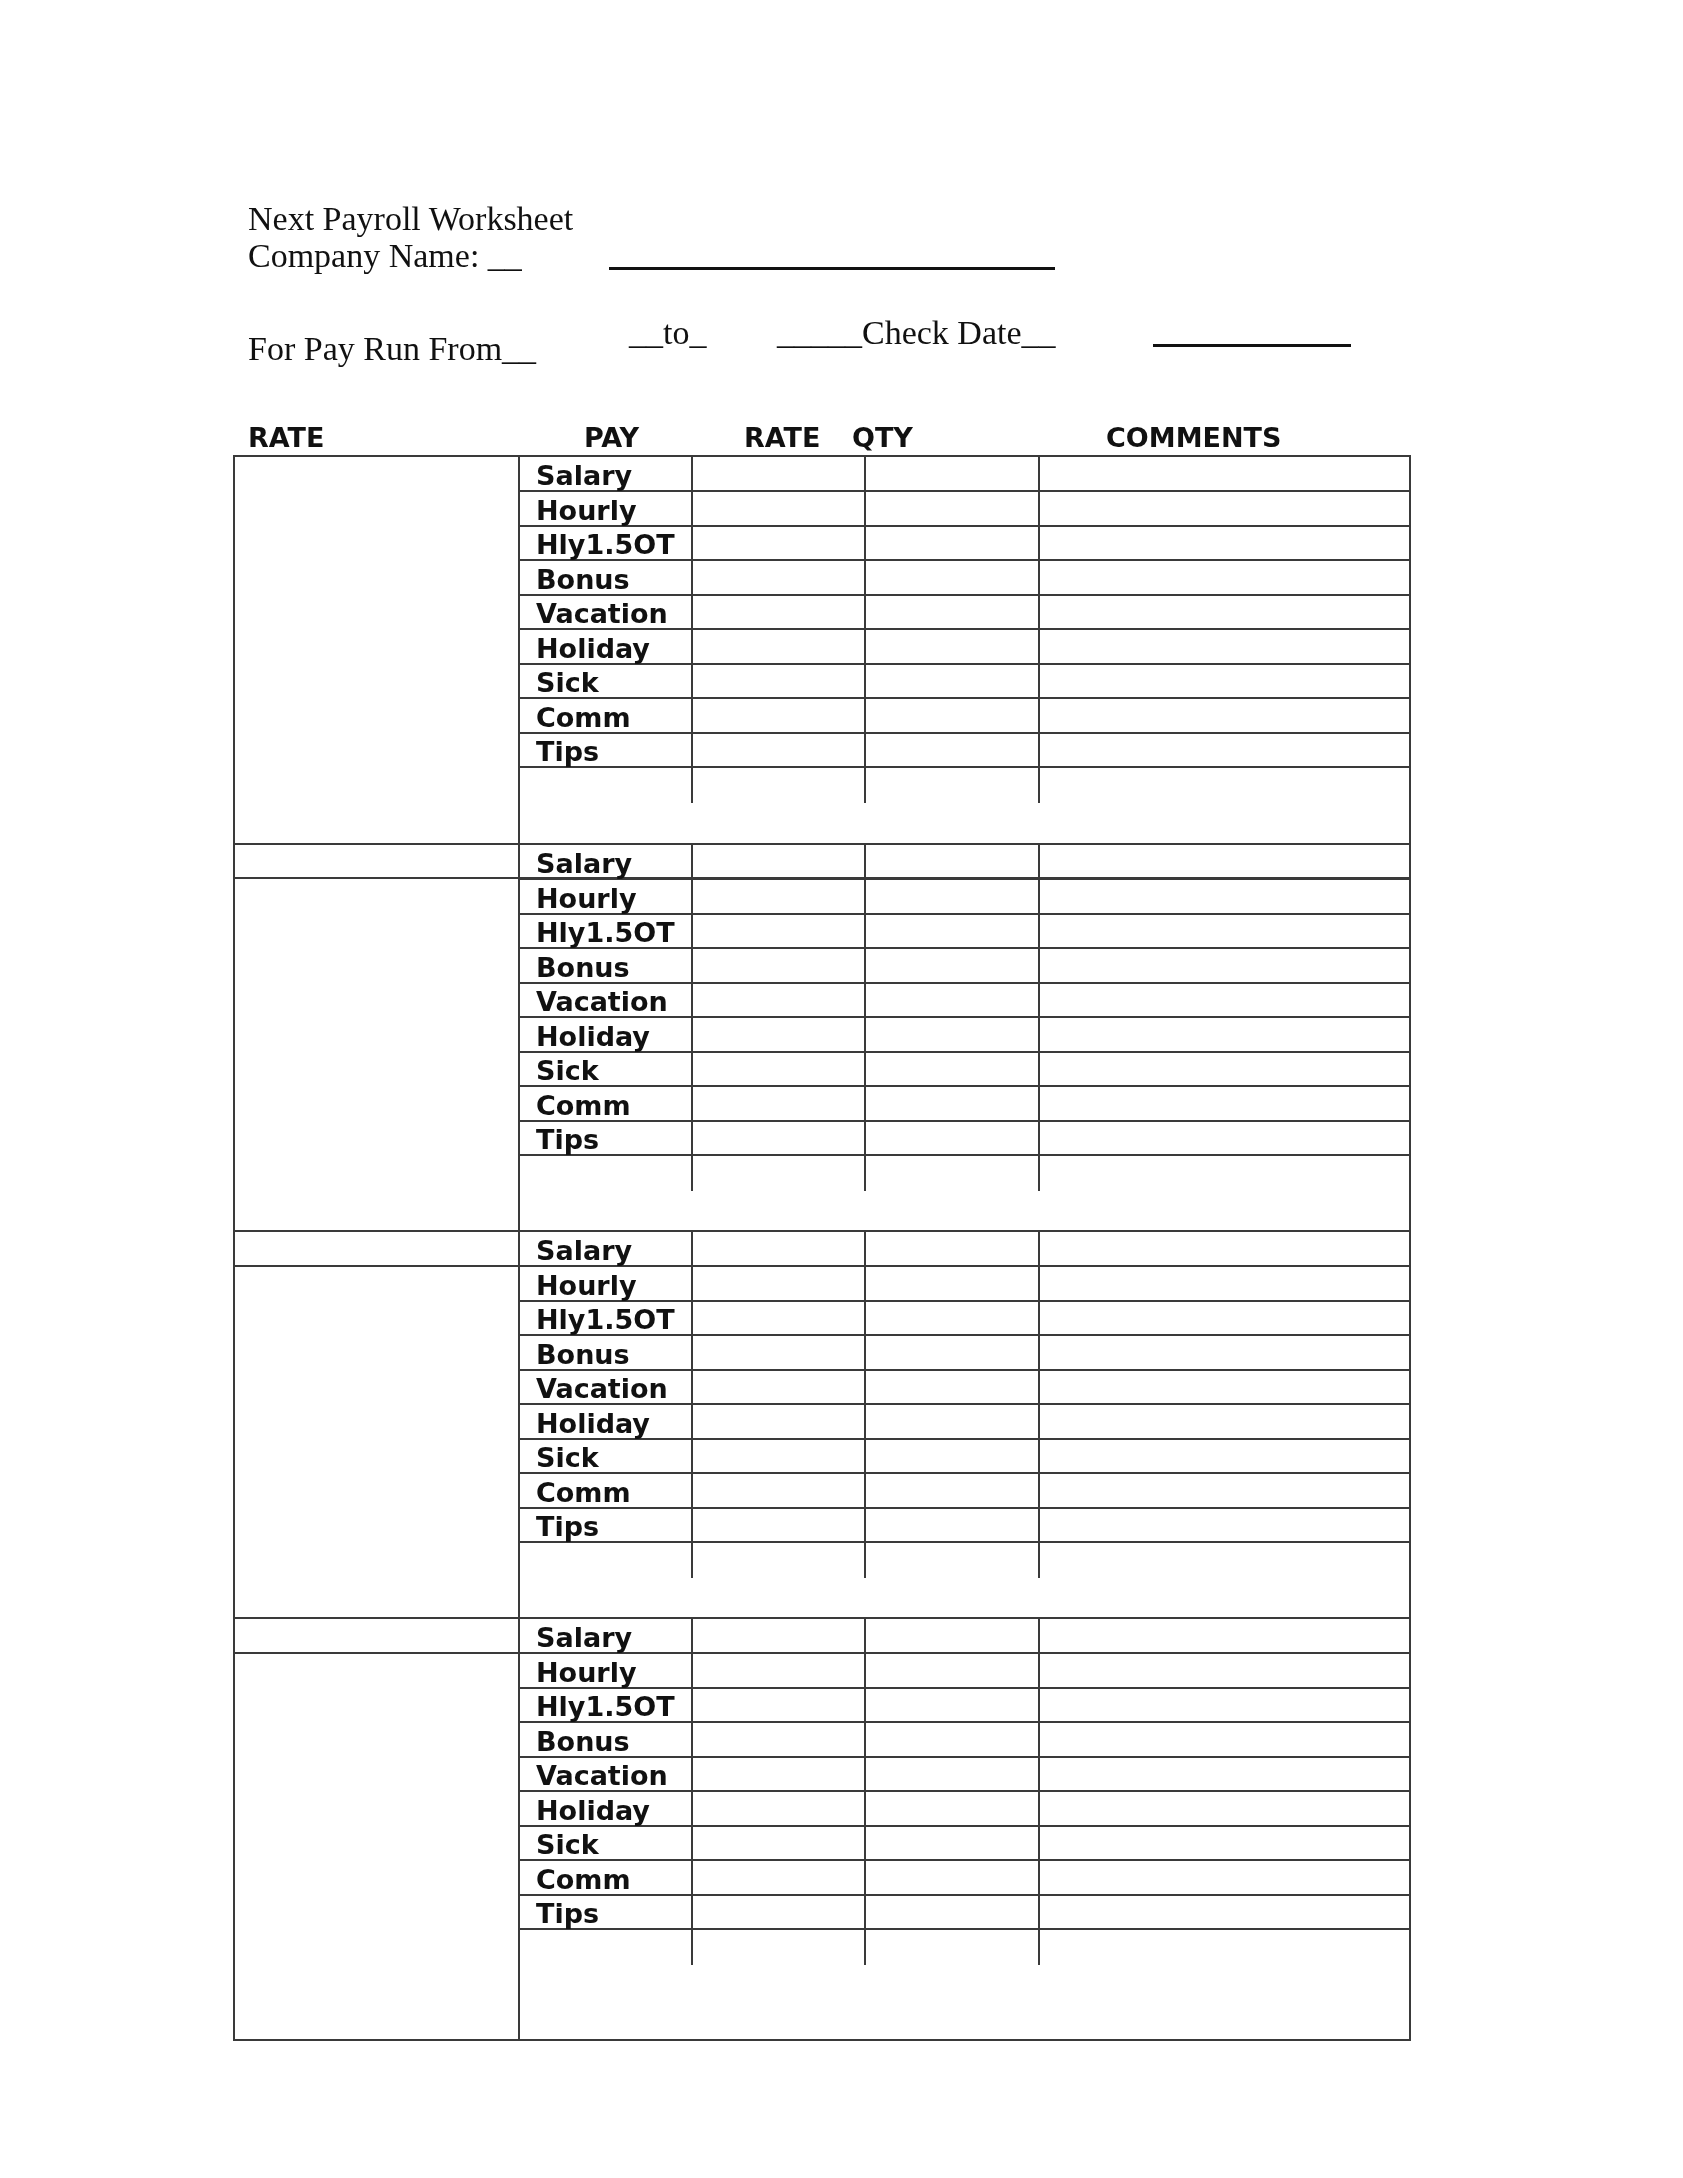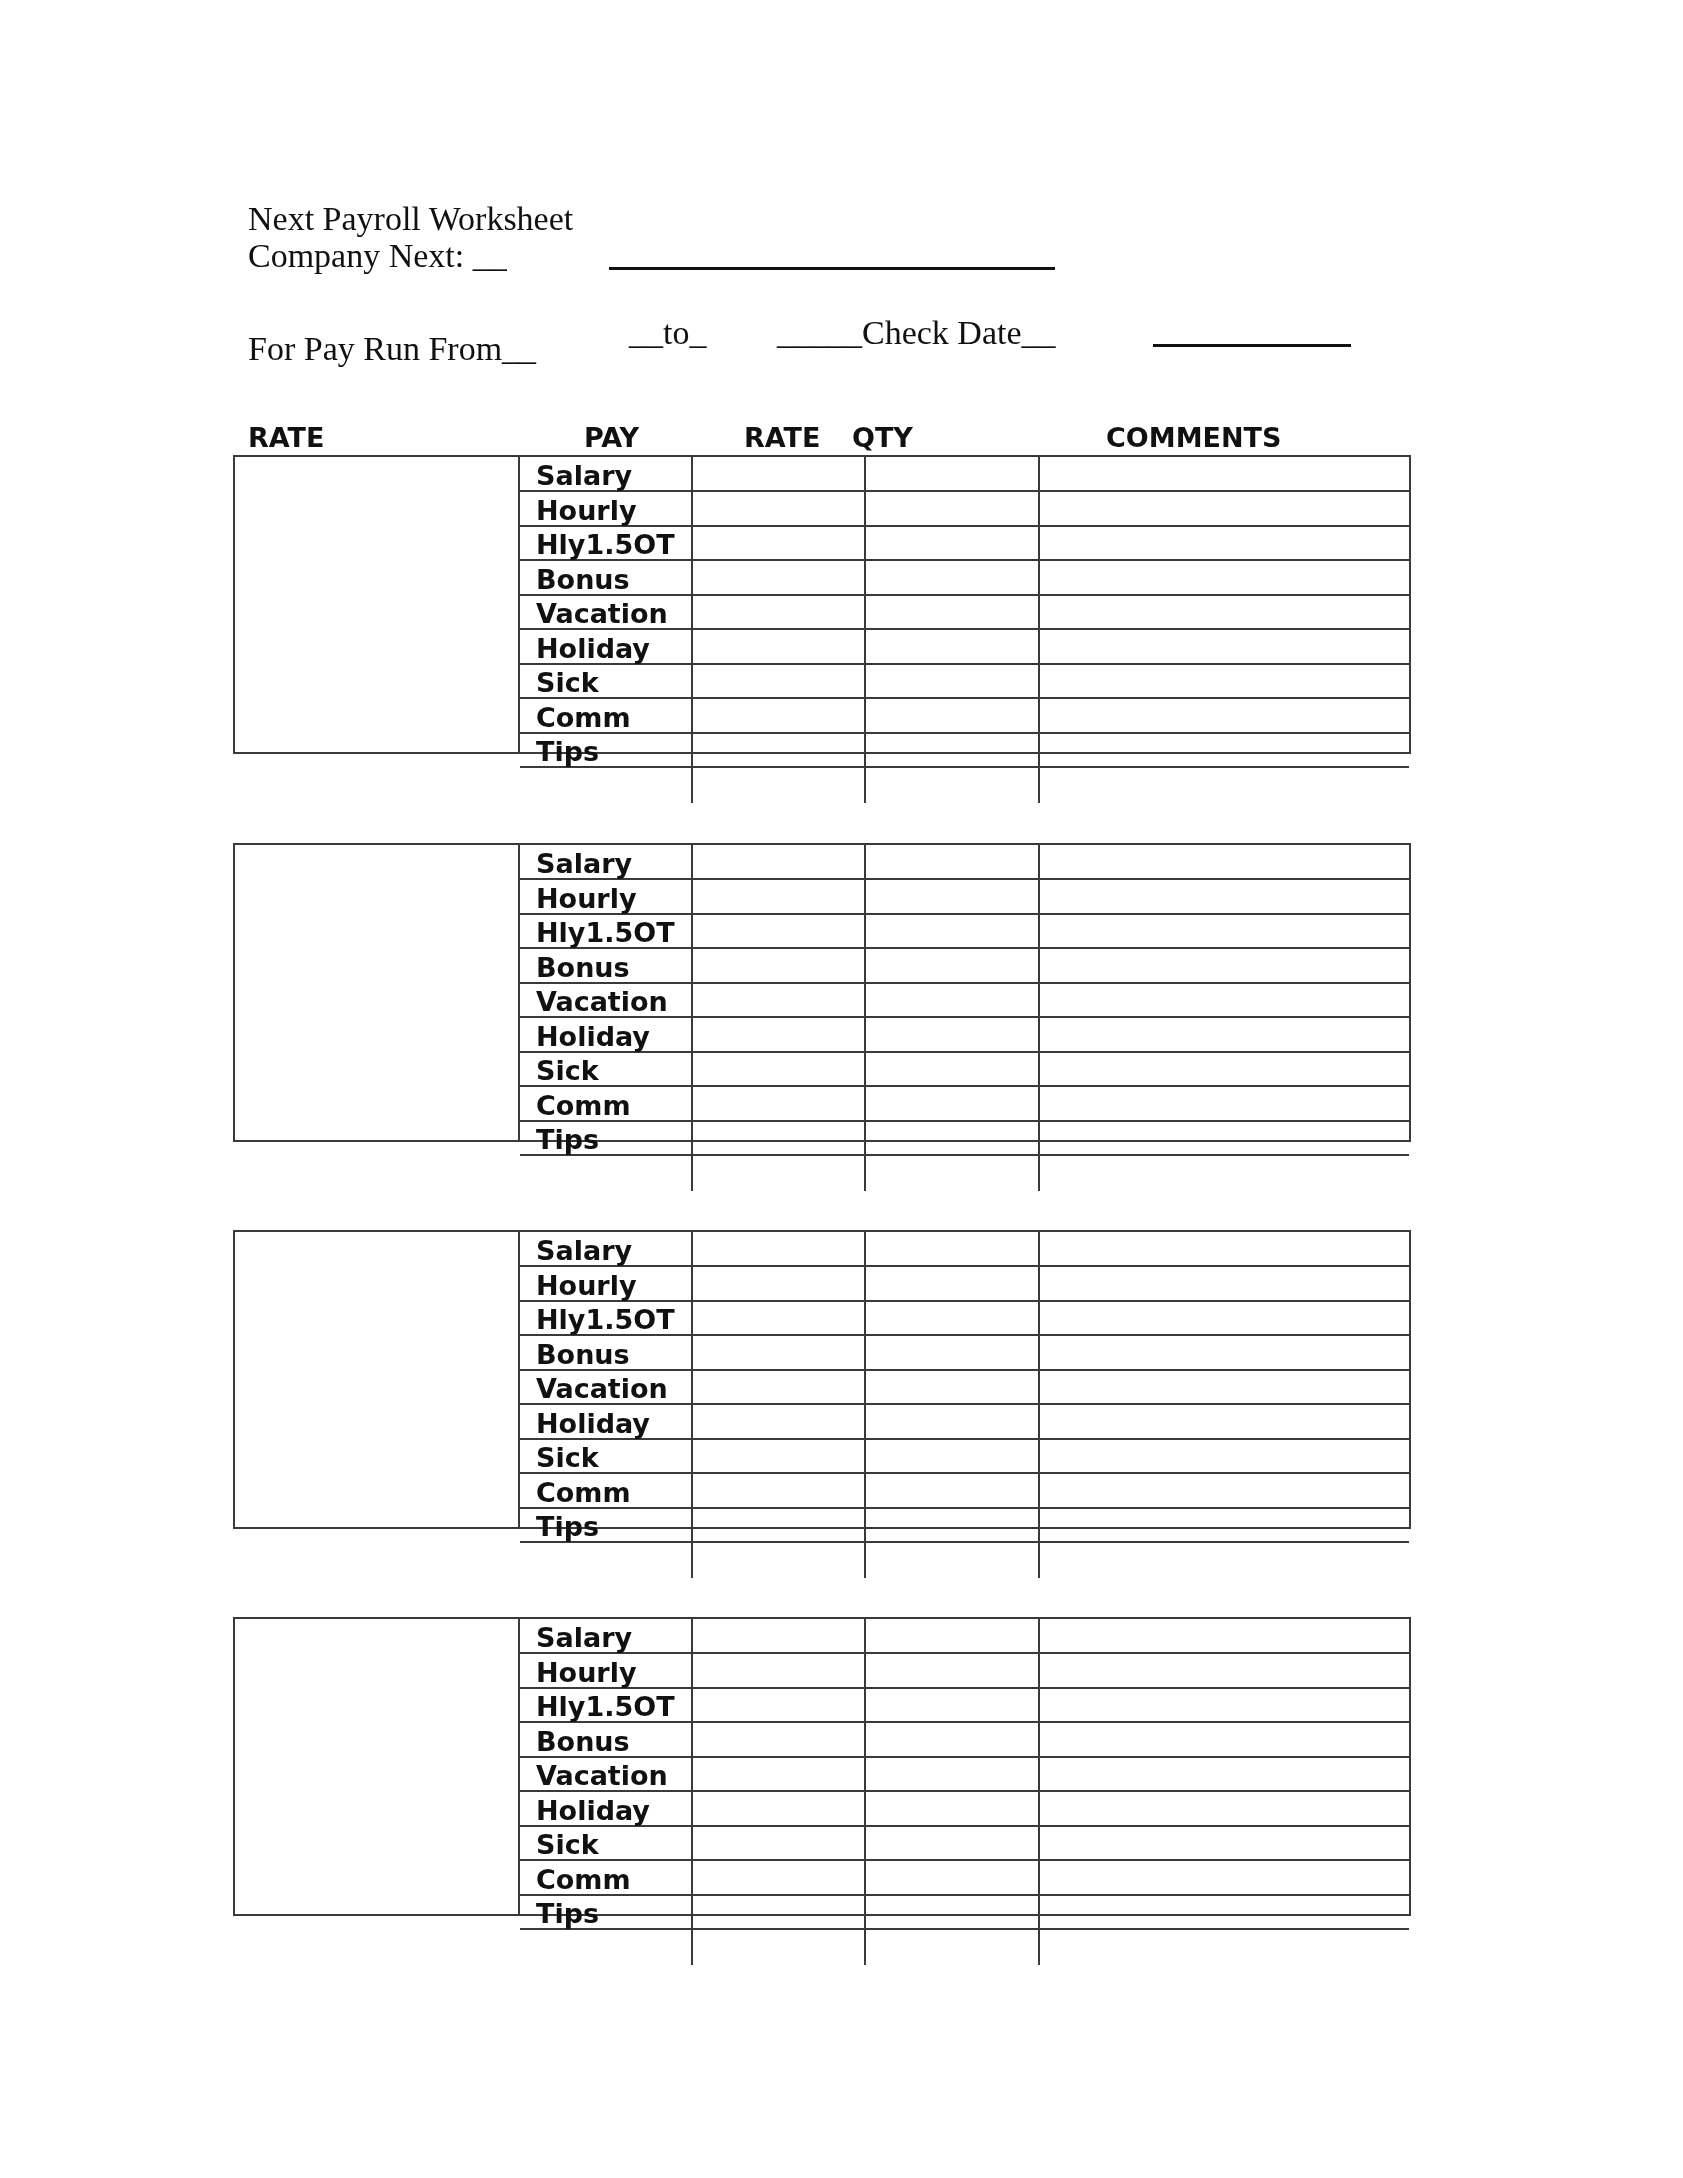"Company Next: __" div.serif-line { text: Next -> Name }
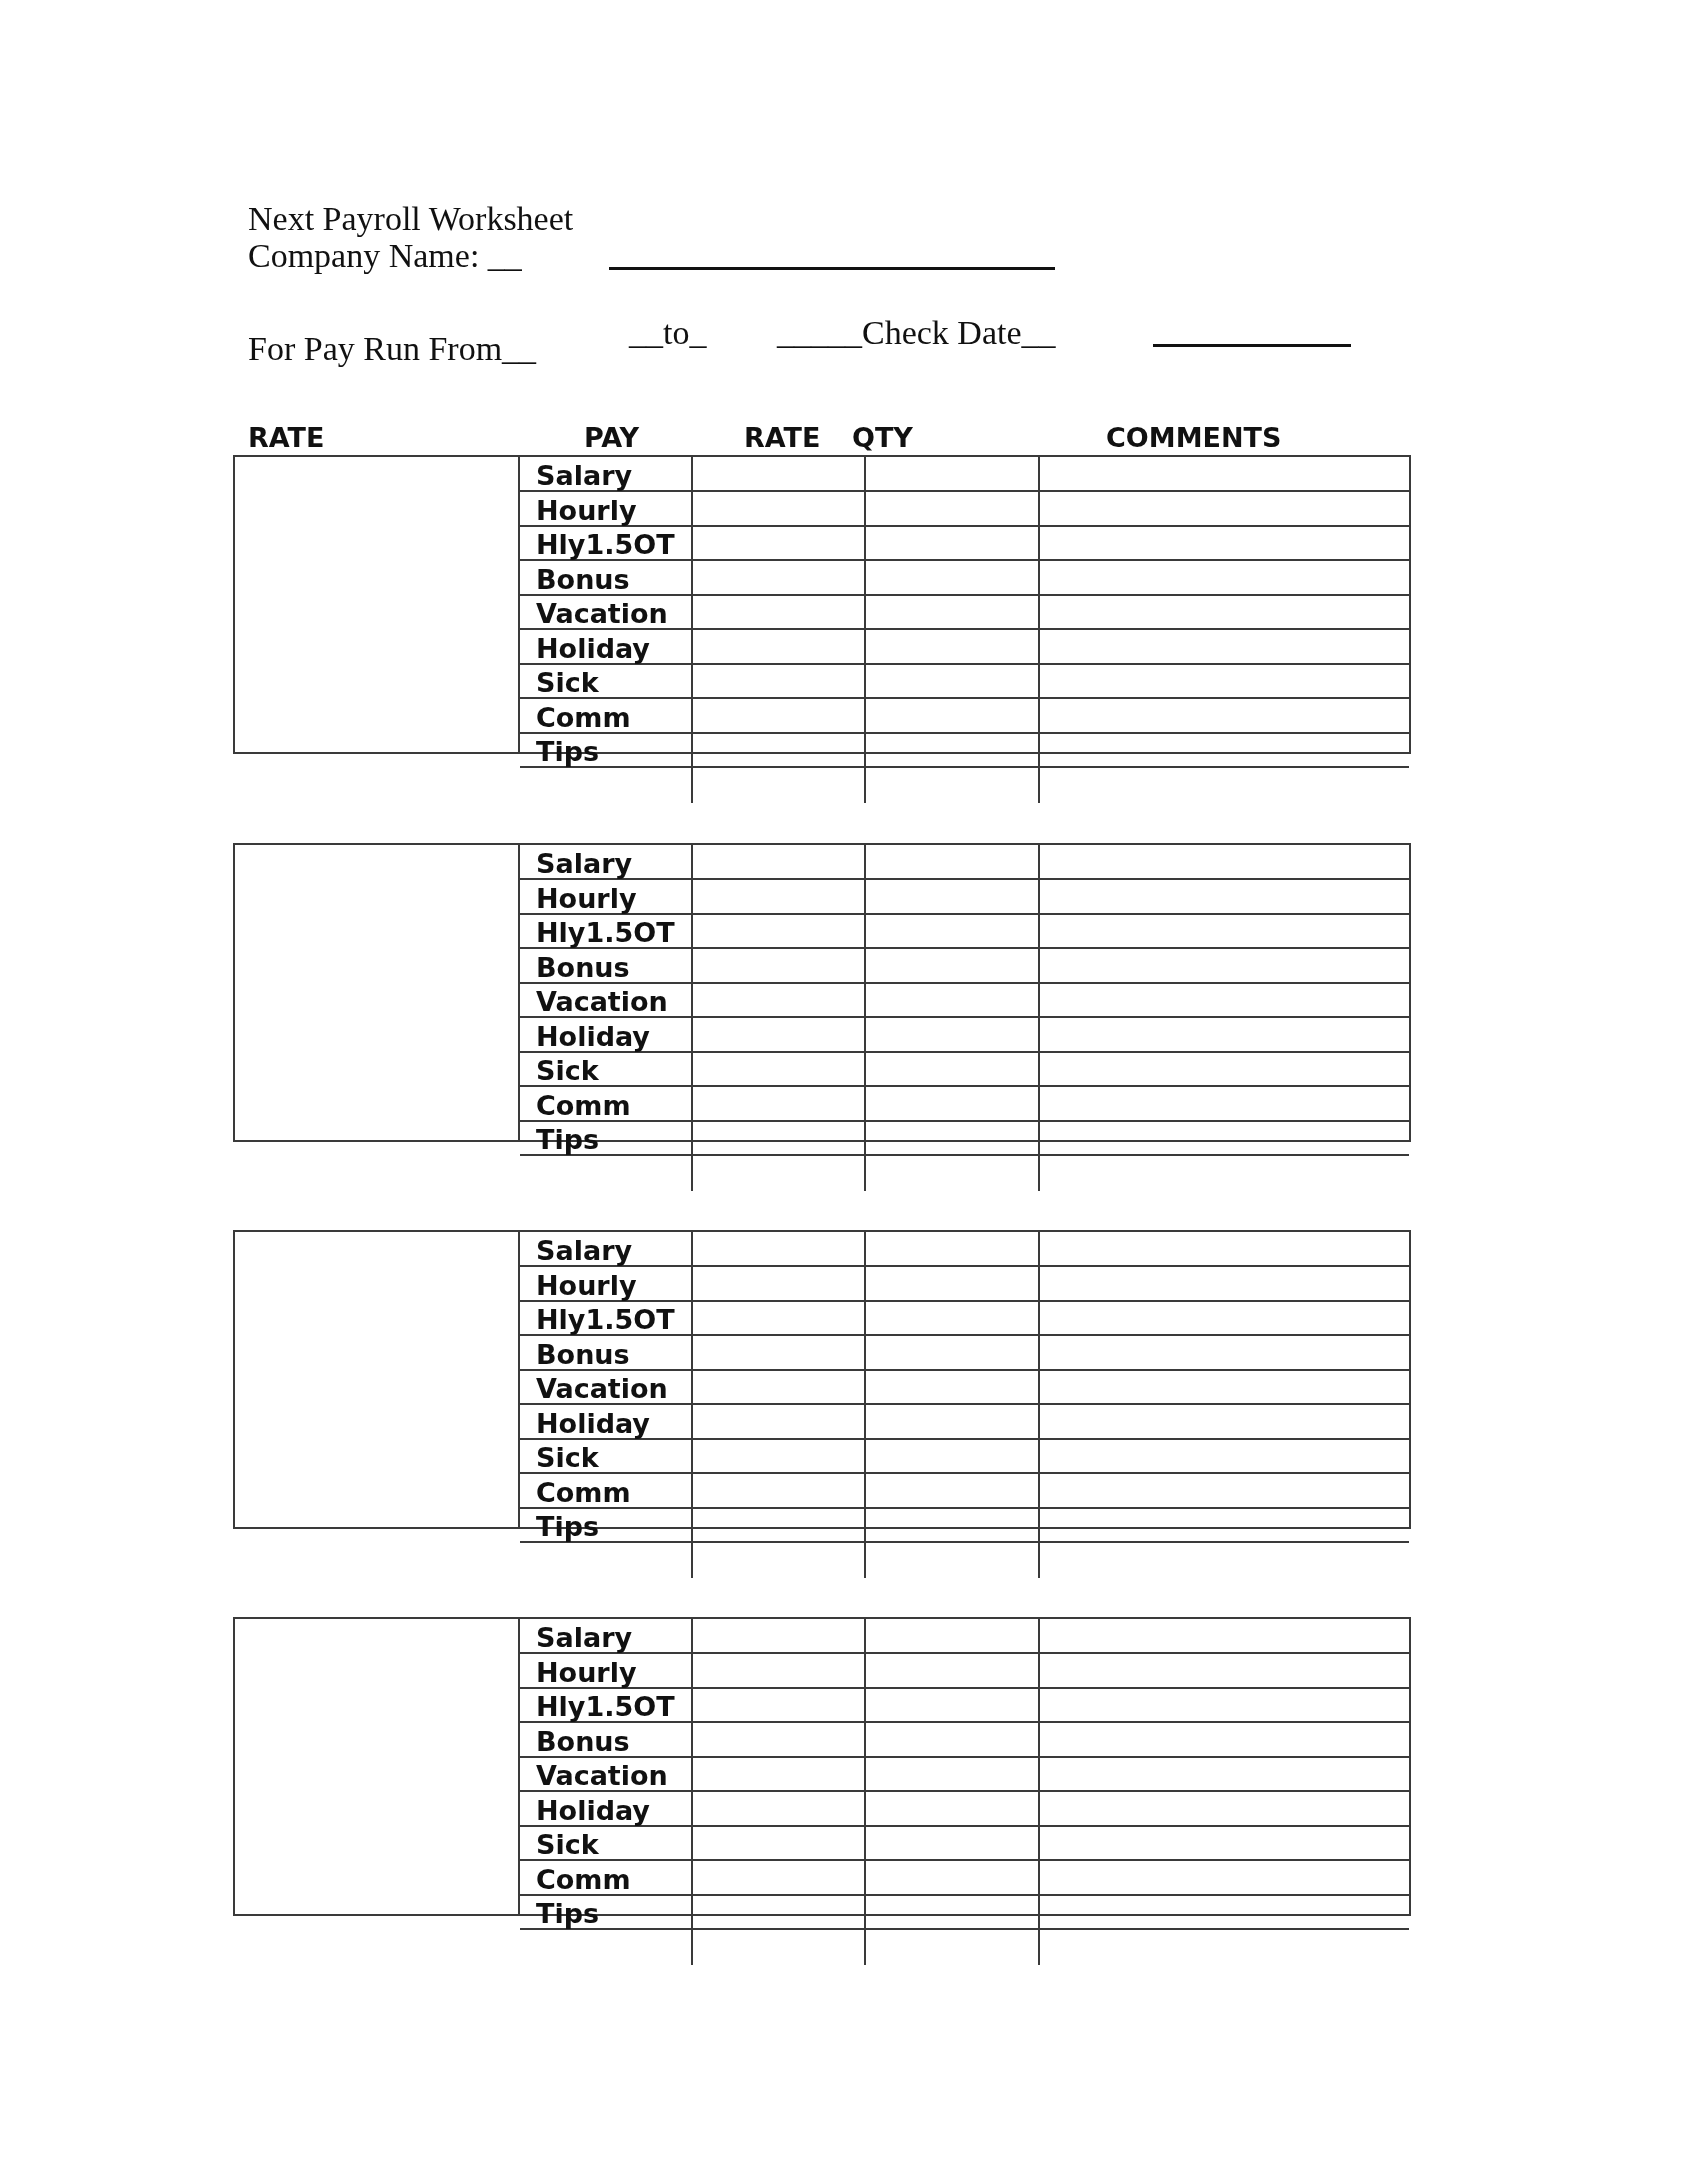"Salary" .block { height: 299px -> 424px }
